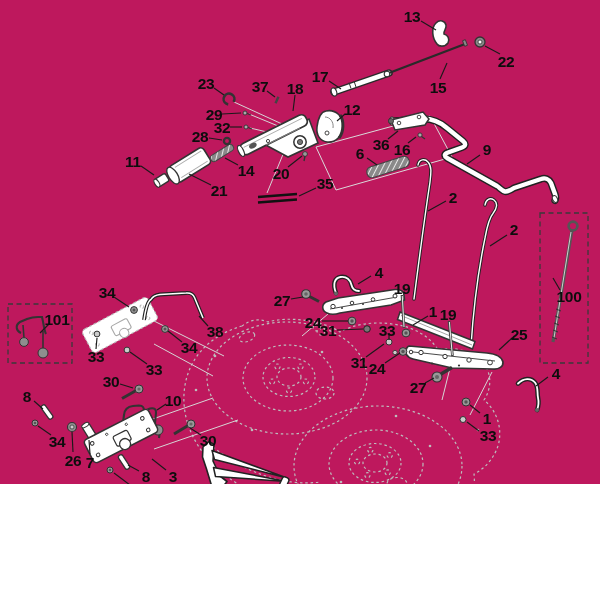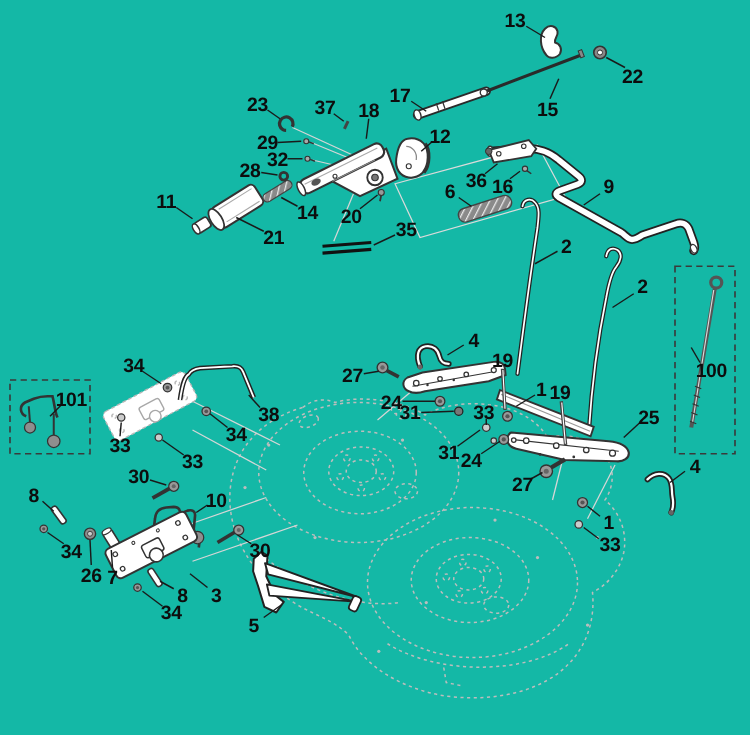"13" .stage { background: #14b8a6 -> #be185d; height: 588px -> 484px }
